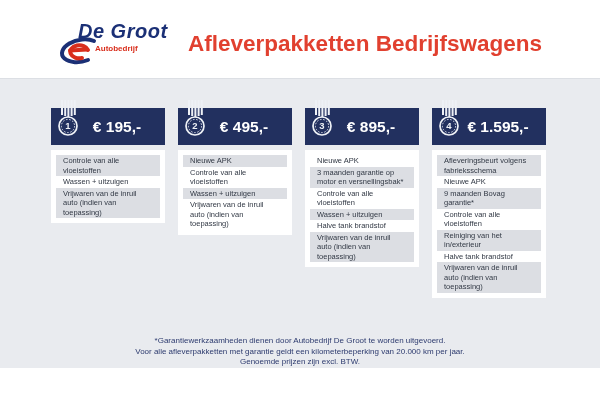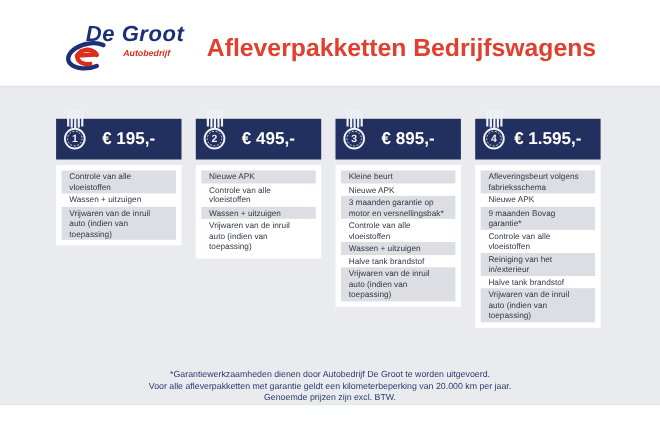"Autobedrijf" .logo-sub { font-style: italic -> none; left: 60px -> 43px }
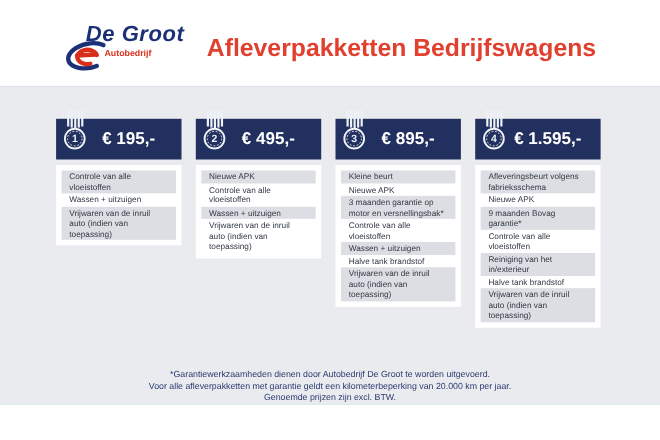"Kleine beurt" div.row { html: <div>Kleine beurt</div> -> none }
